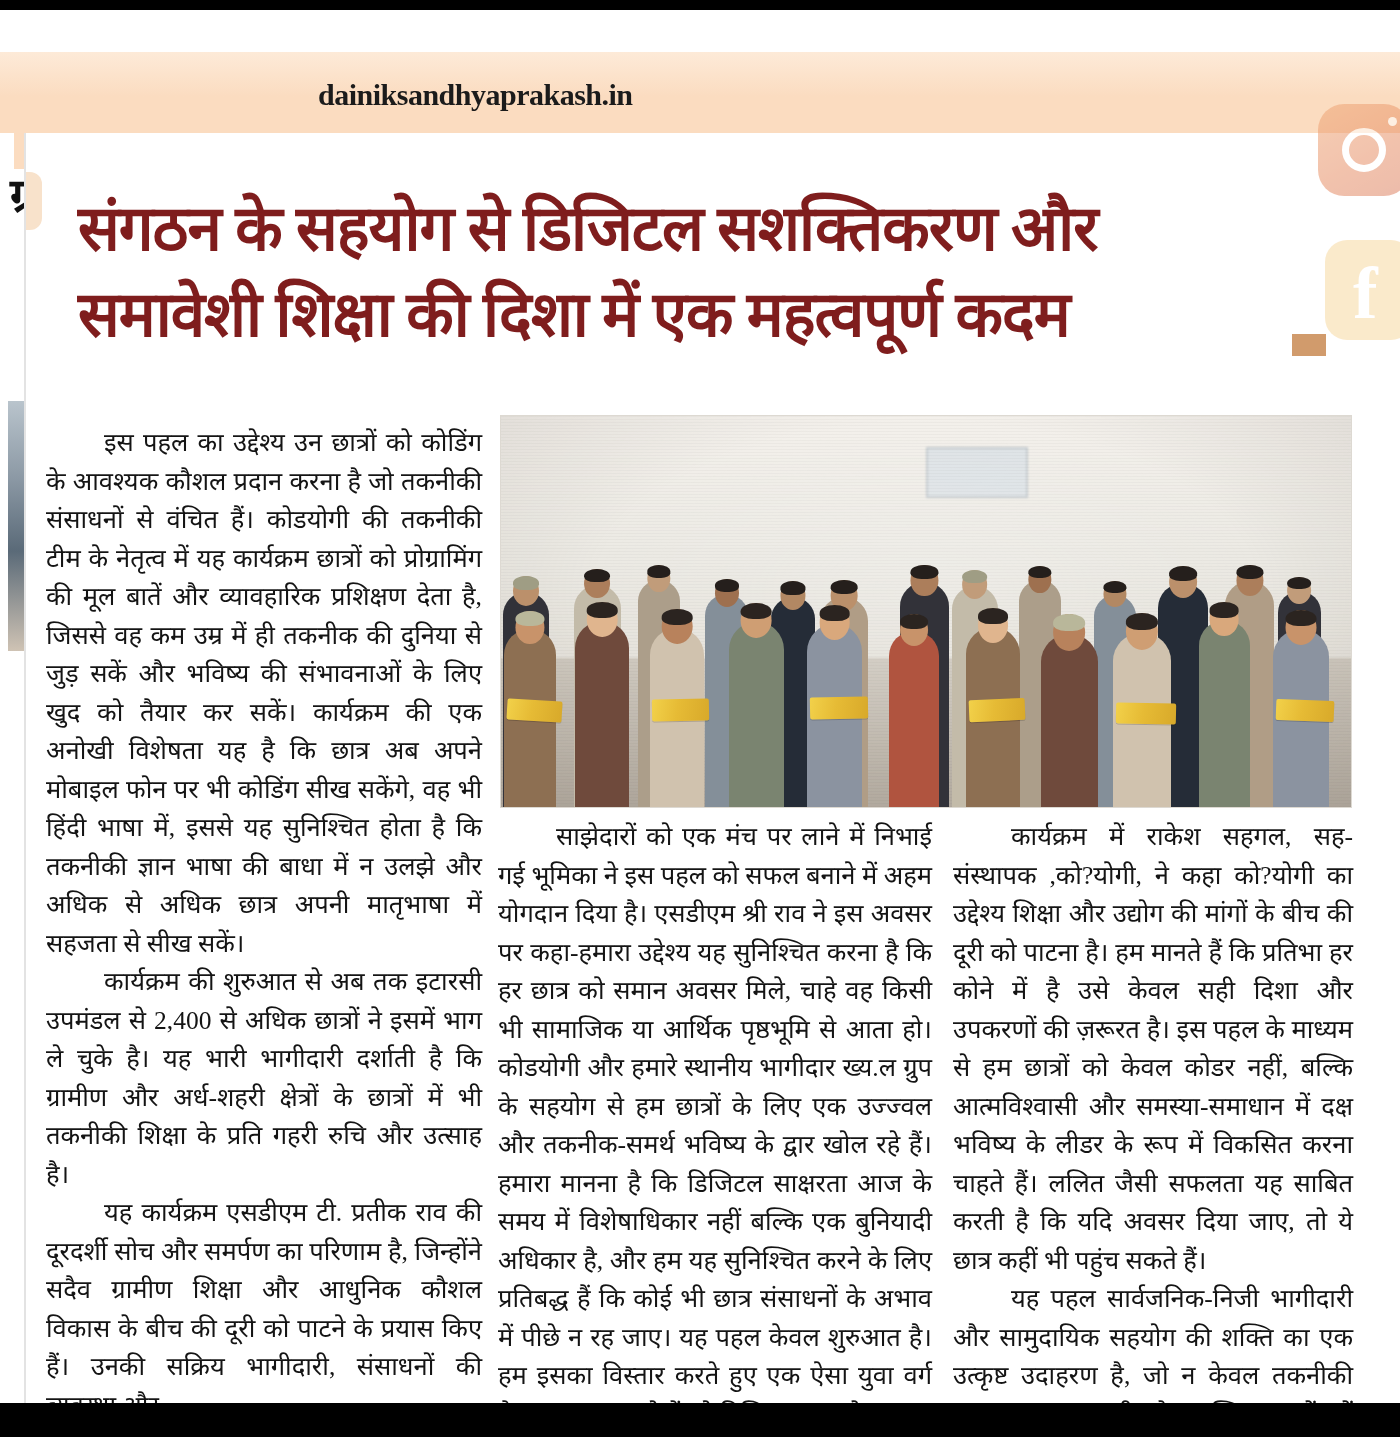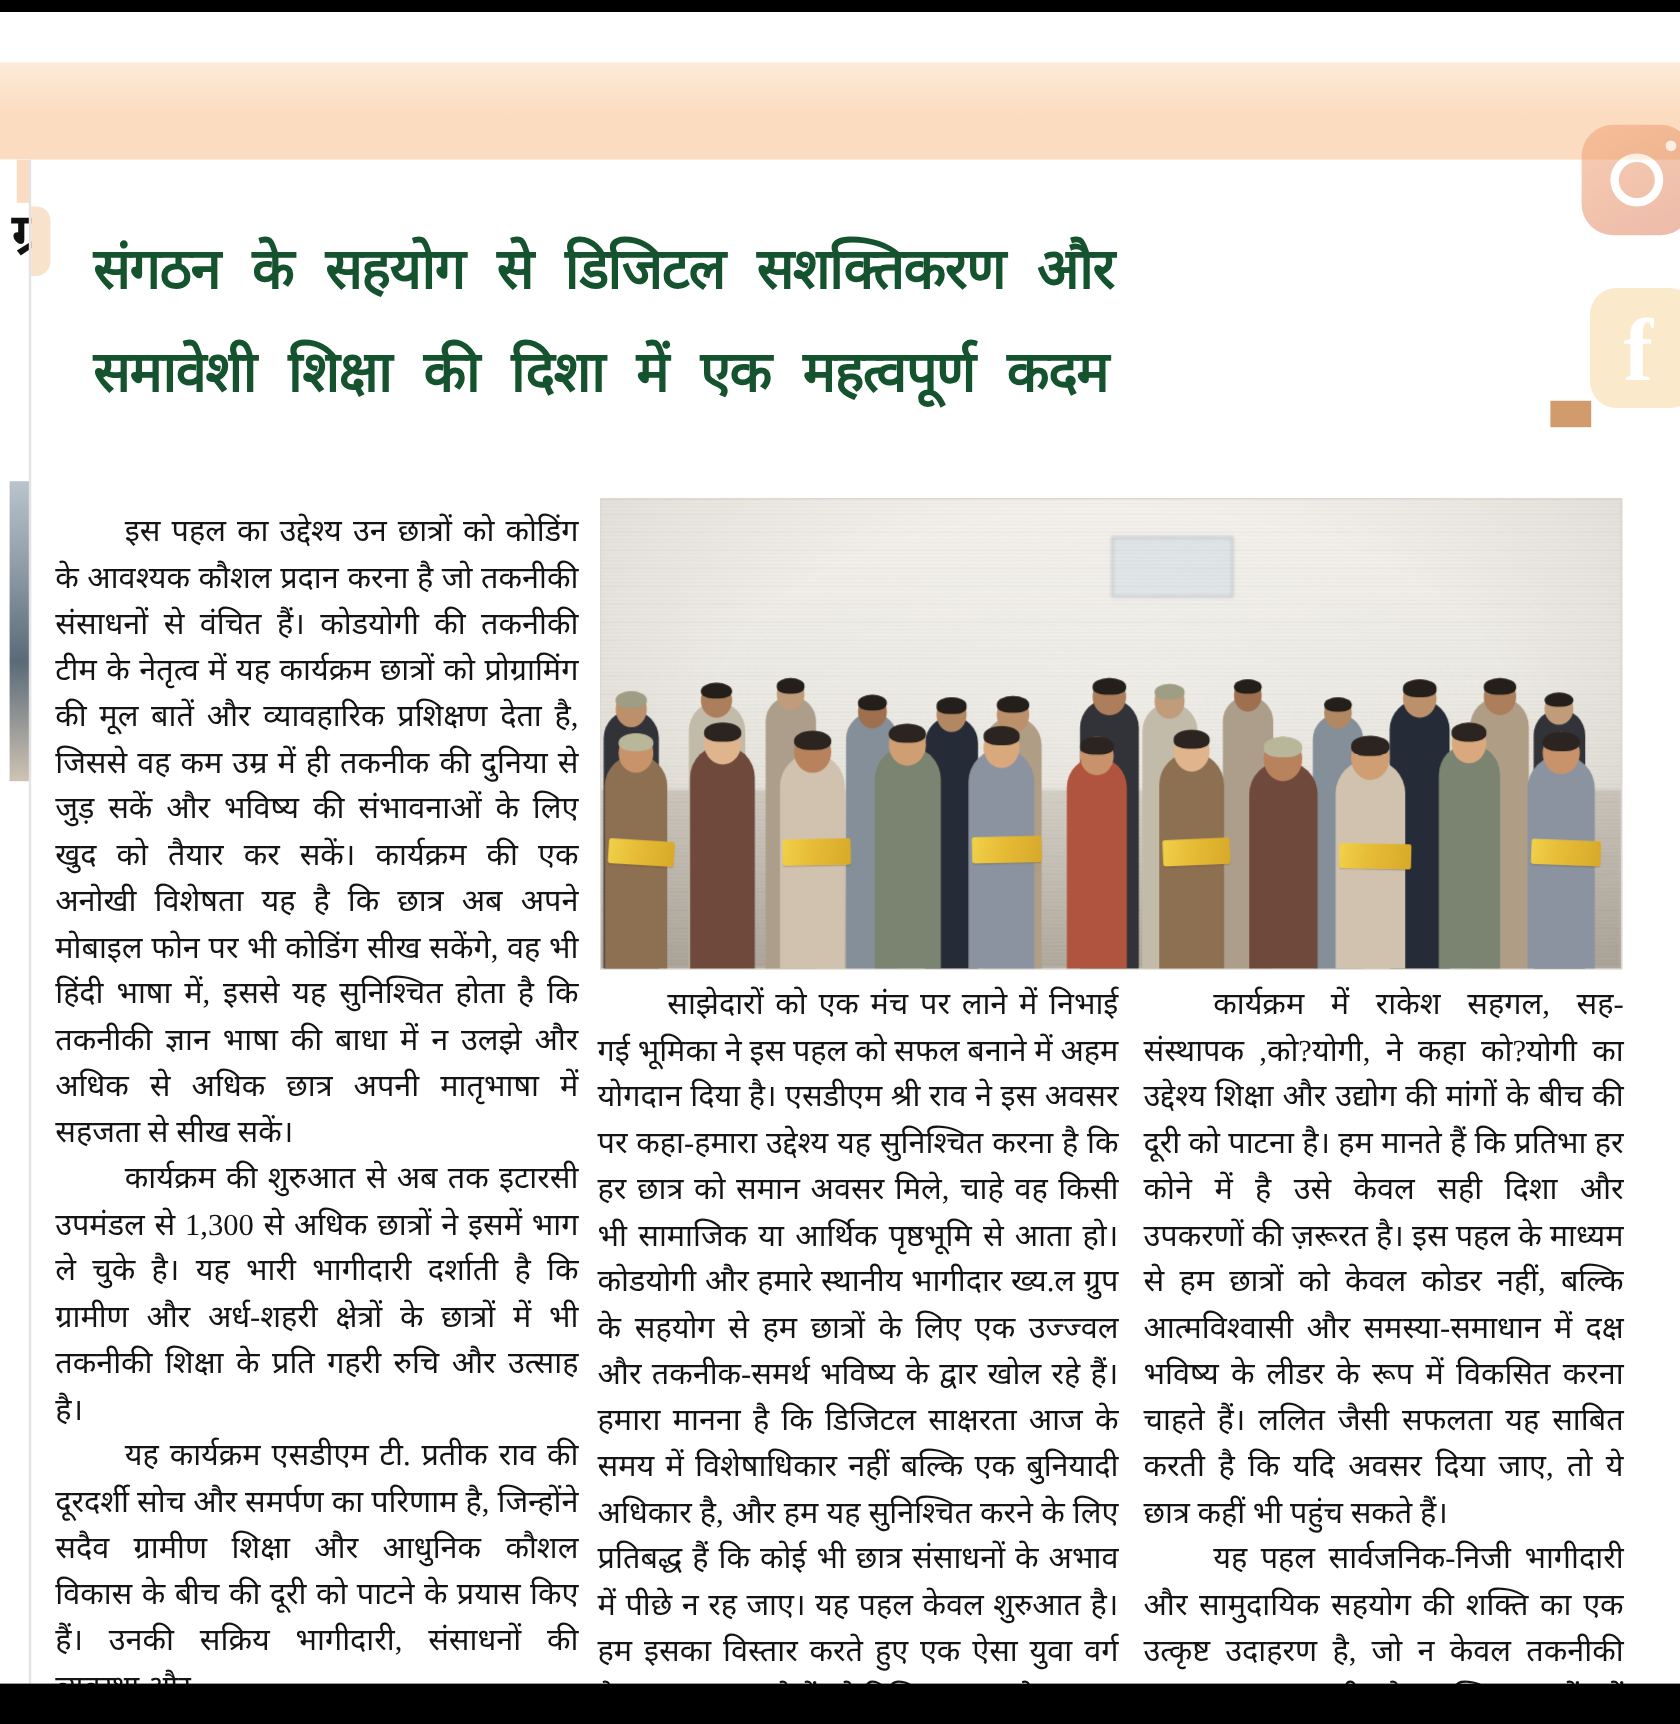"dainiksandhyaprakash.in" div.site-url { html: none -> <div>dainiksandhyaprakash.in</div> }
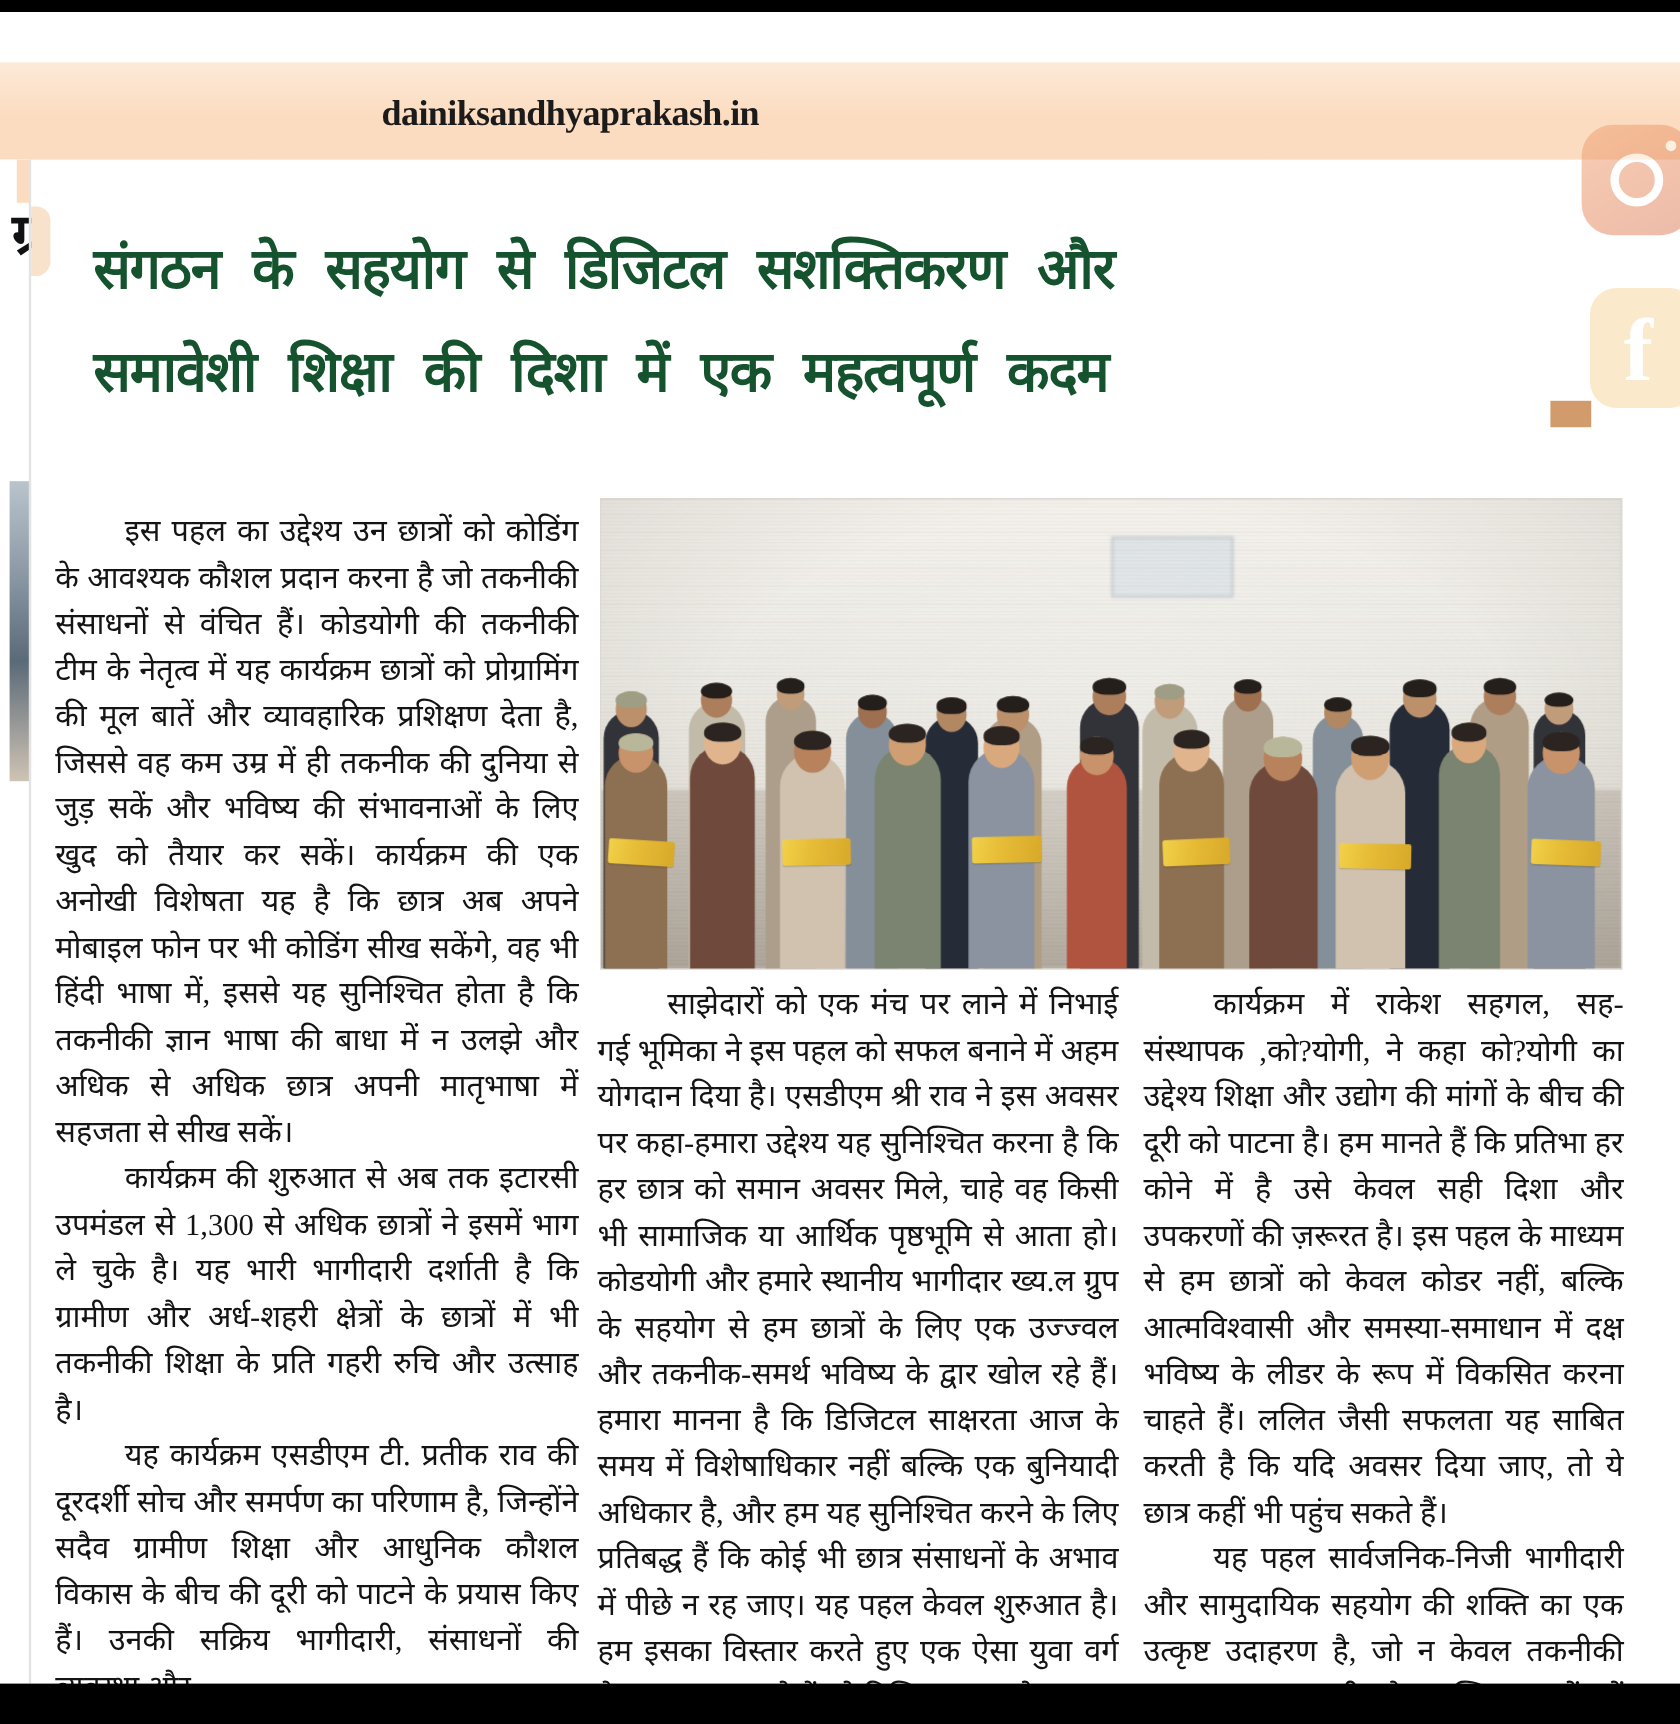"संगठन के सहयोग से डिजिटल" .headline { color: #14532d -> #7f1d1d; font-family: Liberation Mono, monospace -> Liberation Serif, serif; font-size: 47px -> 63px }
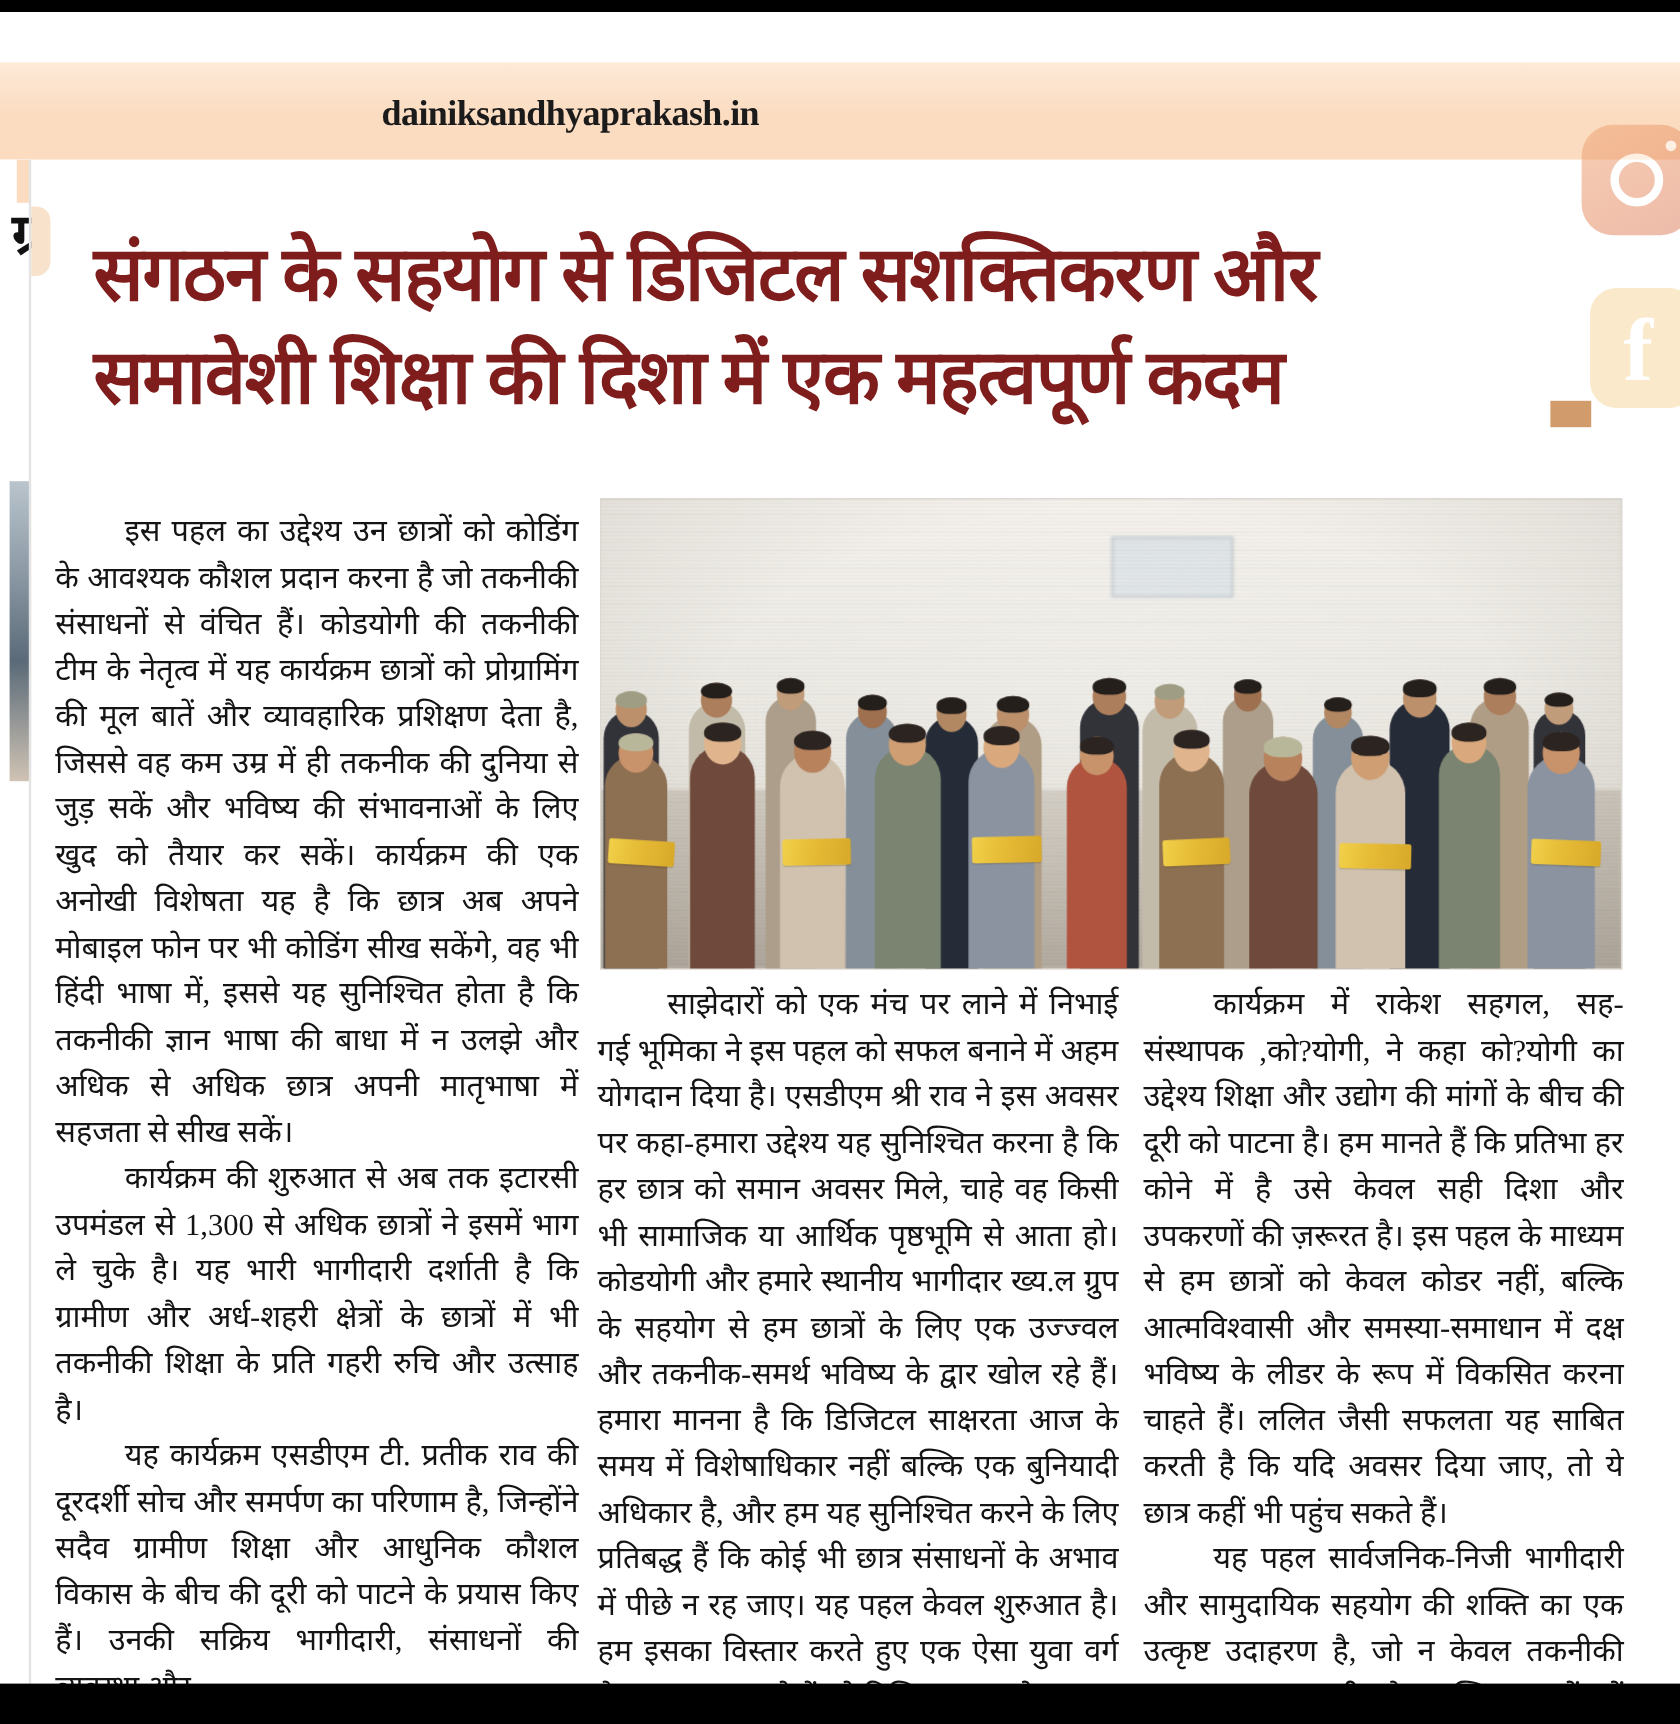"कार्यक्रम की शुरुआत से अब" p.indent { text: 1,300 -> 2,400 }
